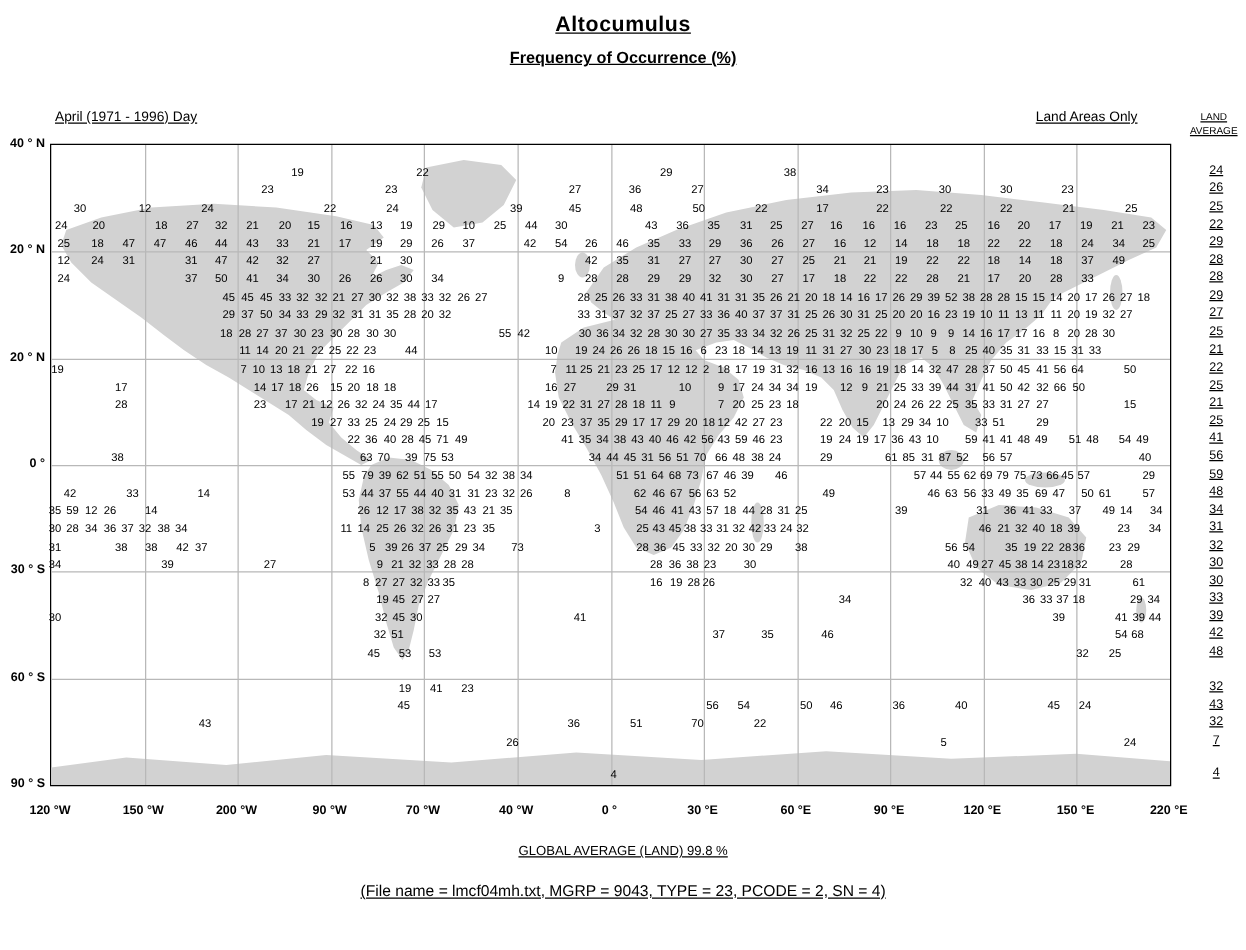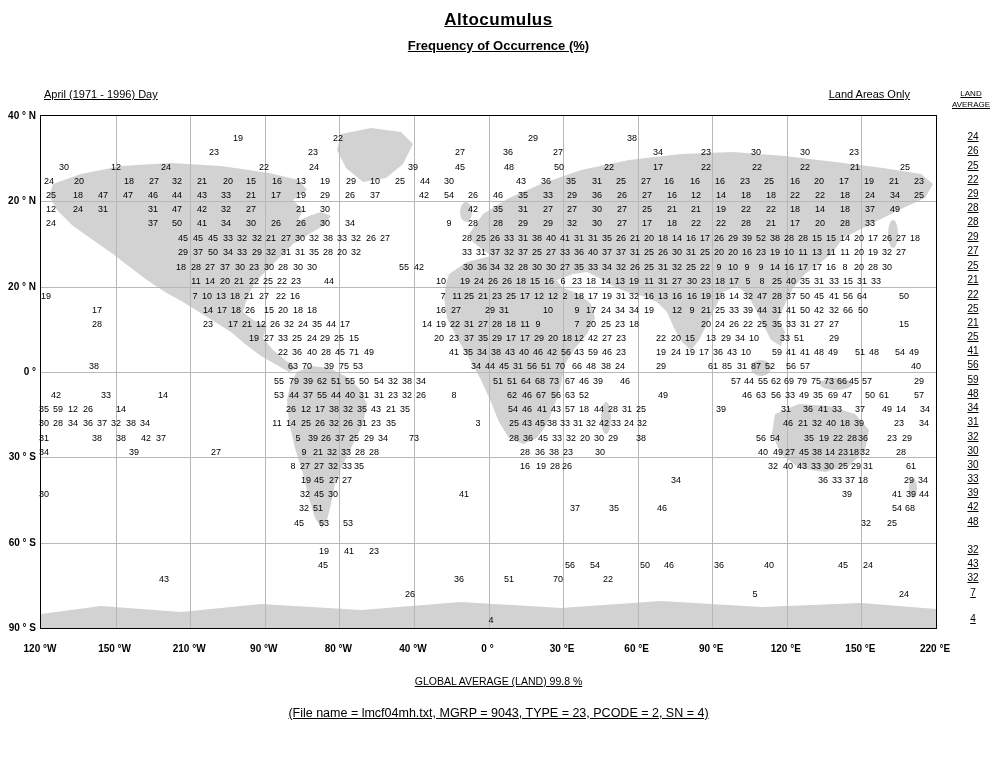"210 °W" div.xtick { text: 210 -> 200 }
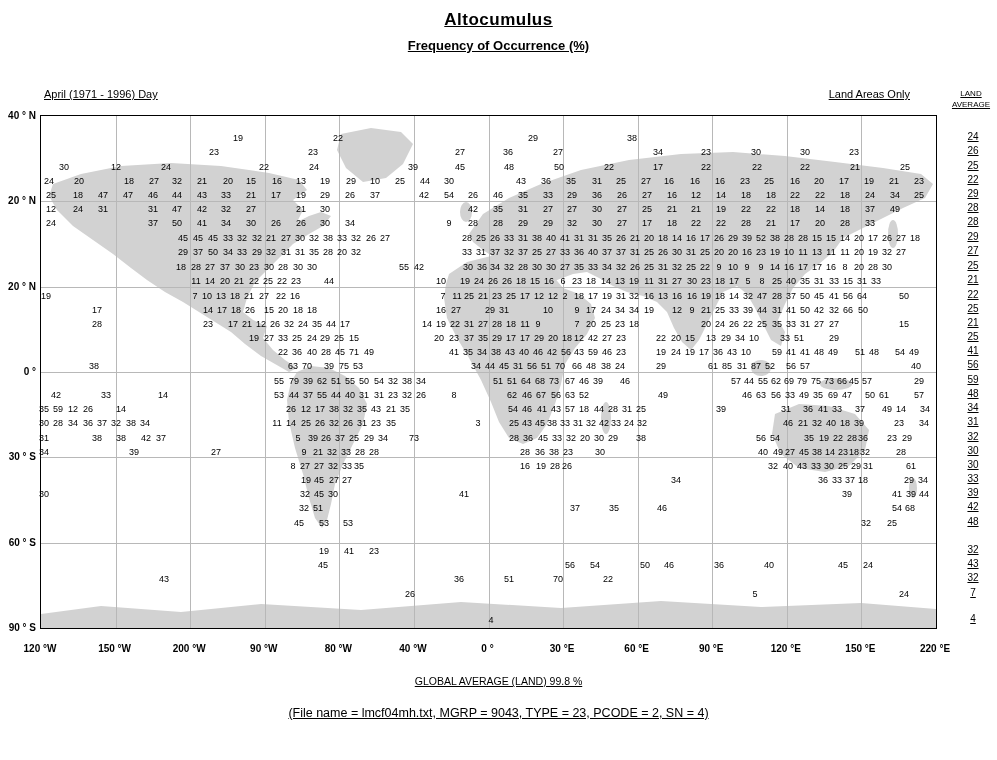"80 °W" div.xtick { text: 80 -> 70 }
